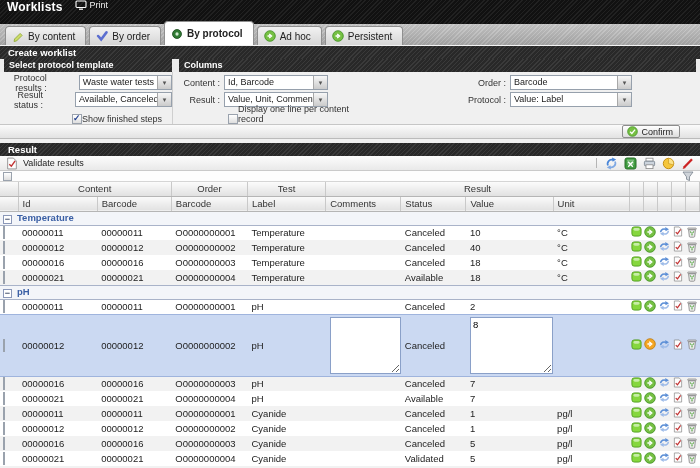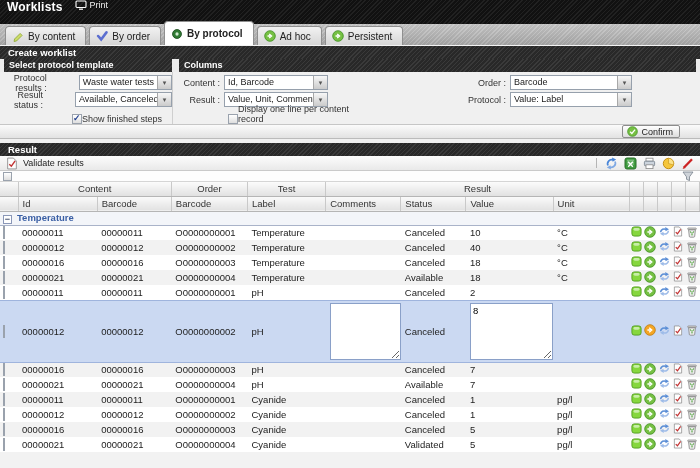"− pH" tr.group-row { html: none -> <tr> <td><span>−</span><span>pH</span></td> </tr> }
